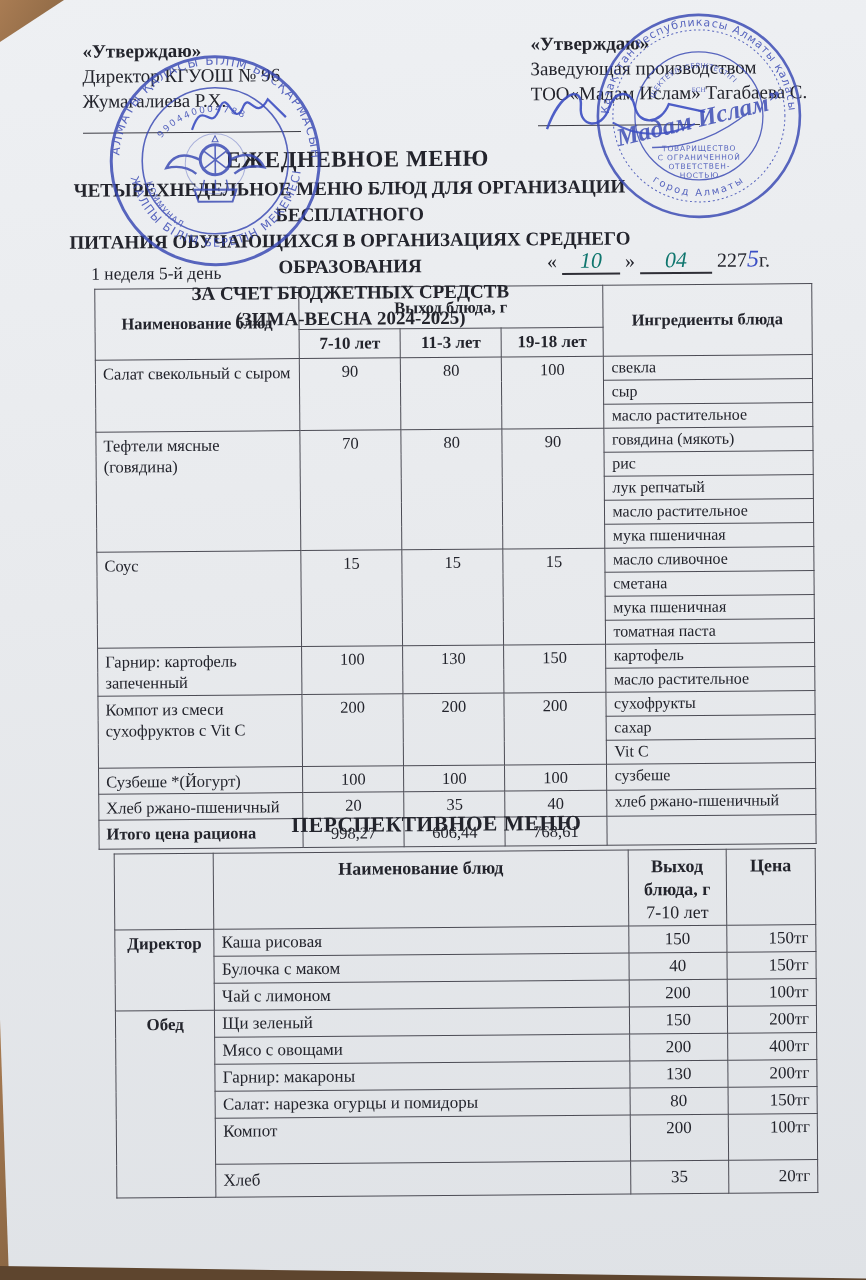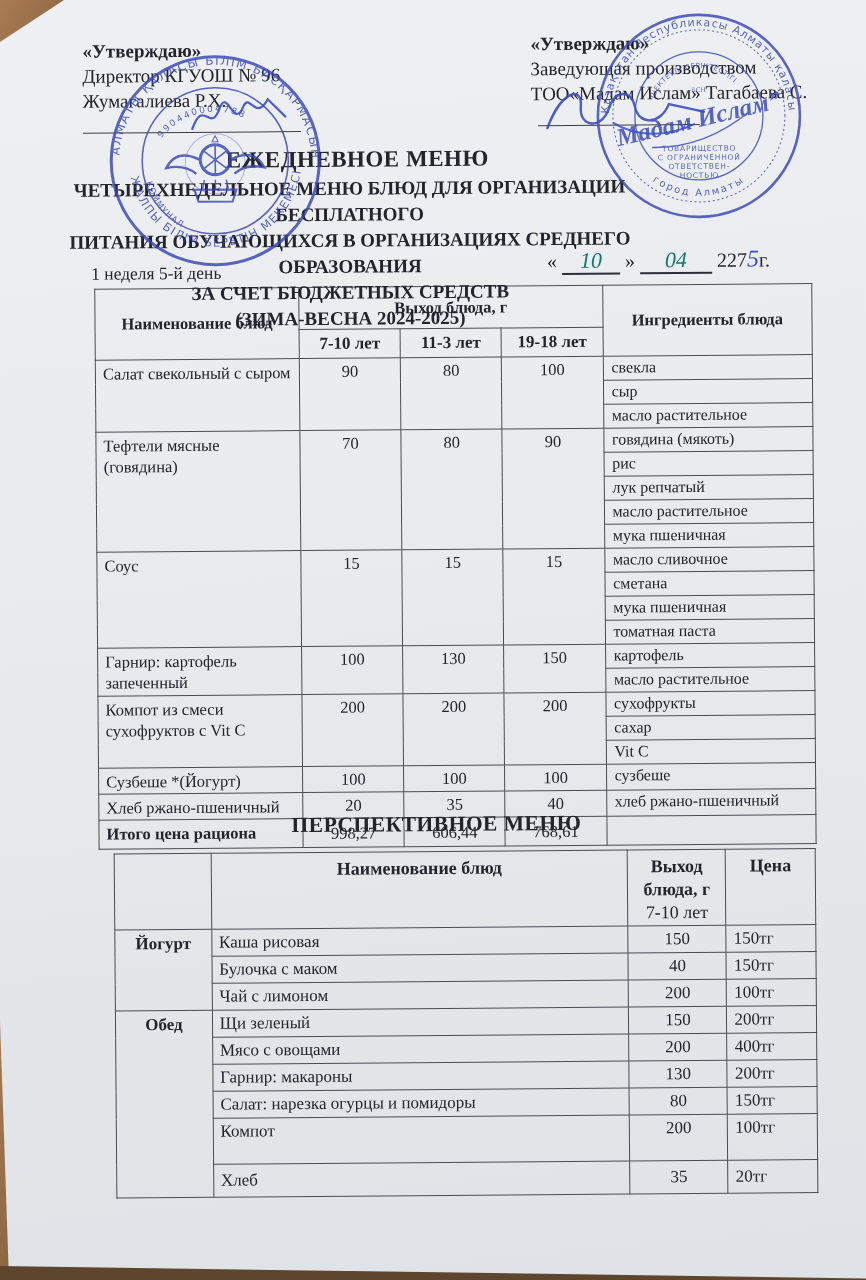"Йогурт" td.meal { text: Йогурт -> Директор }
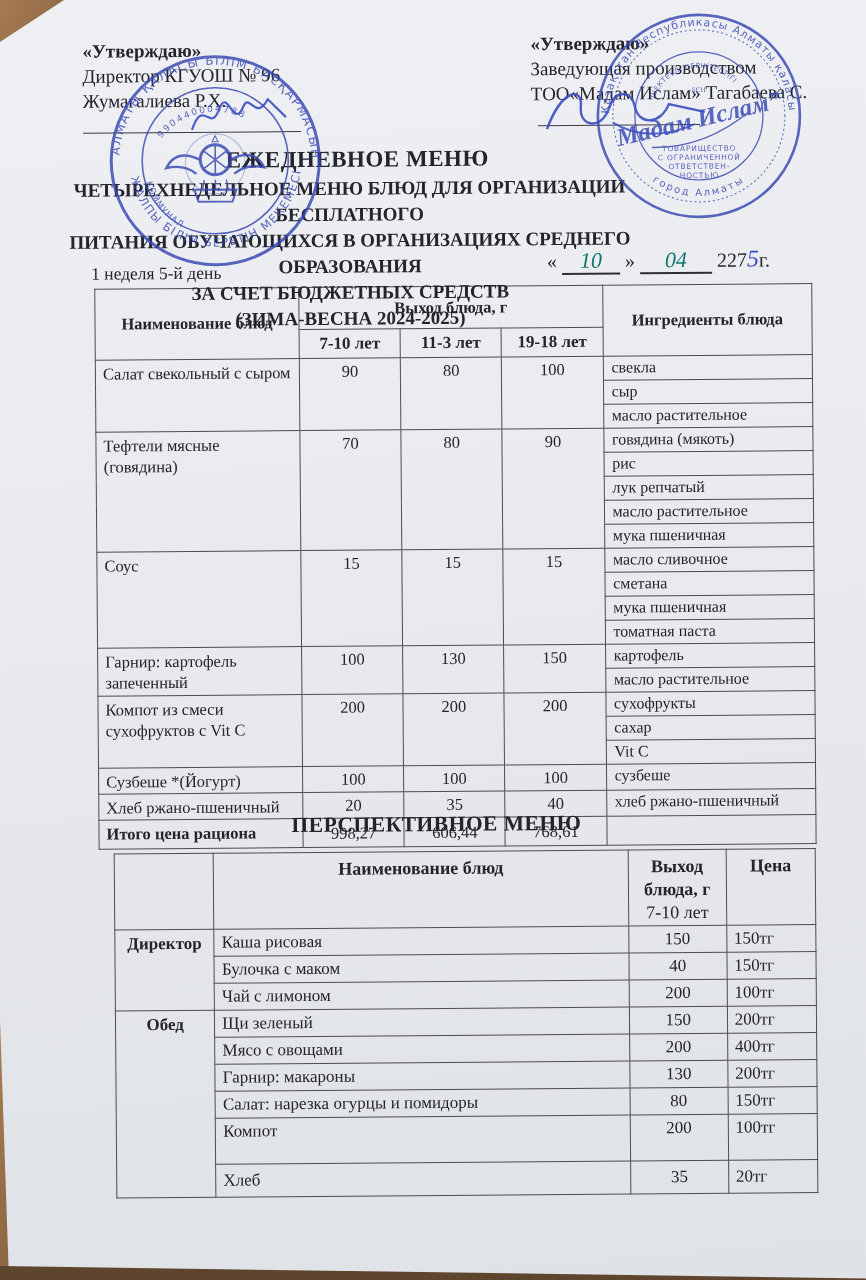"150тг" .t2 td.price { text-align: left -> right }
